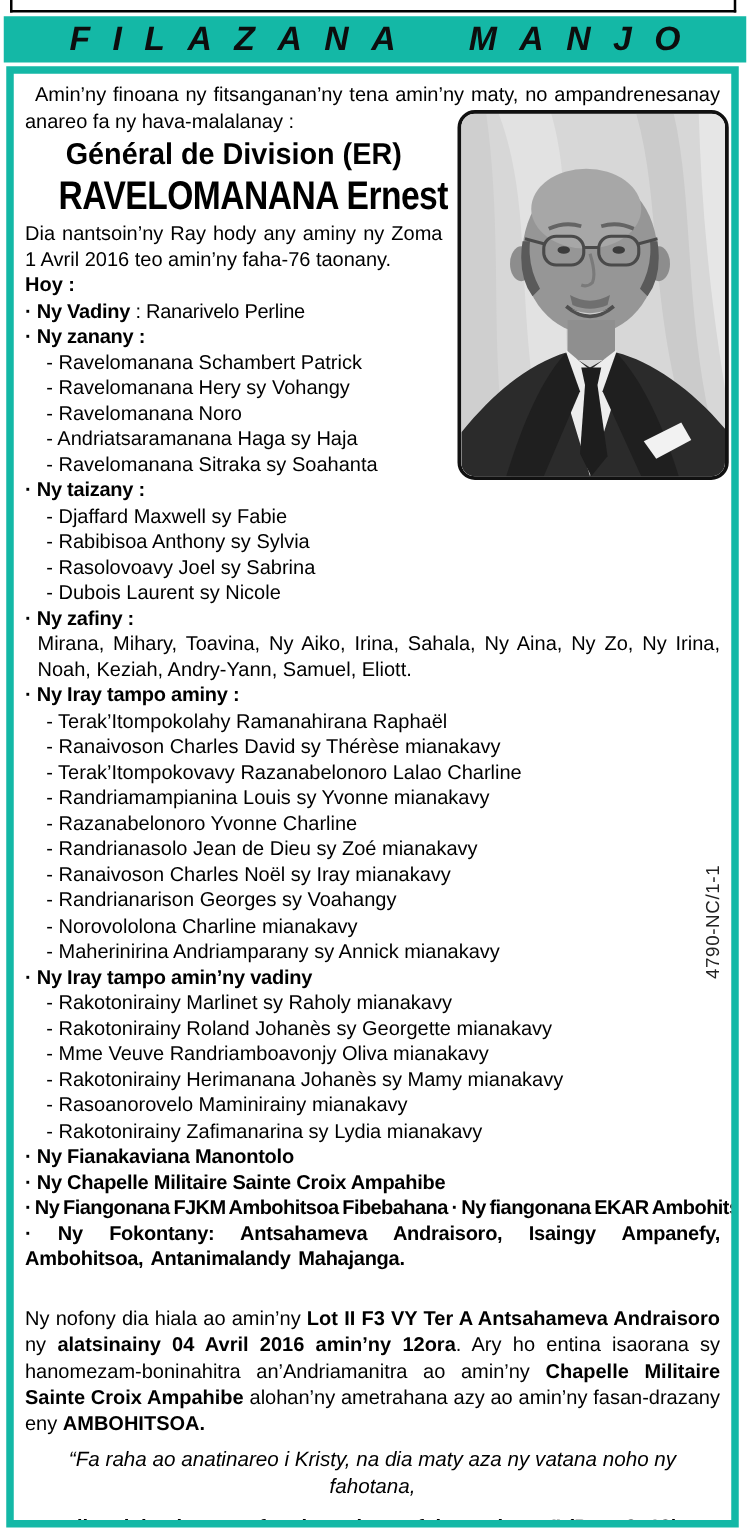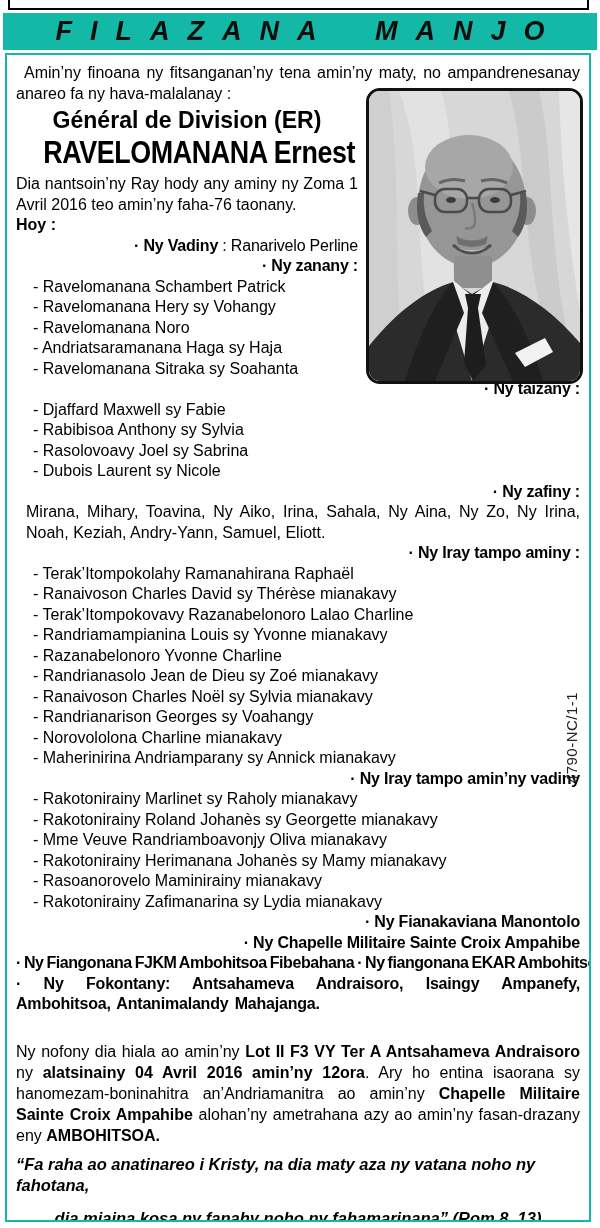"Amin’ny finoana ny fitsanganan’ny tena" .main-box { border: 2px solid #14b8a6 -> 6px solid #14b8a6 }
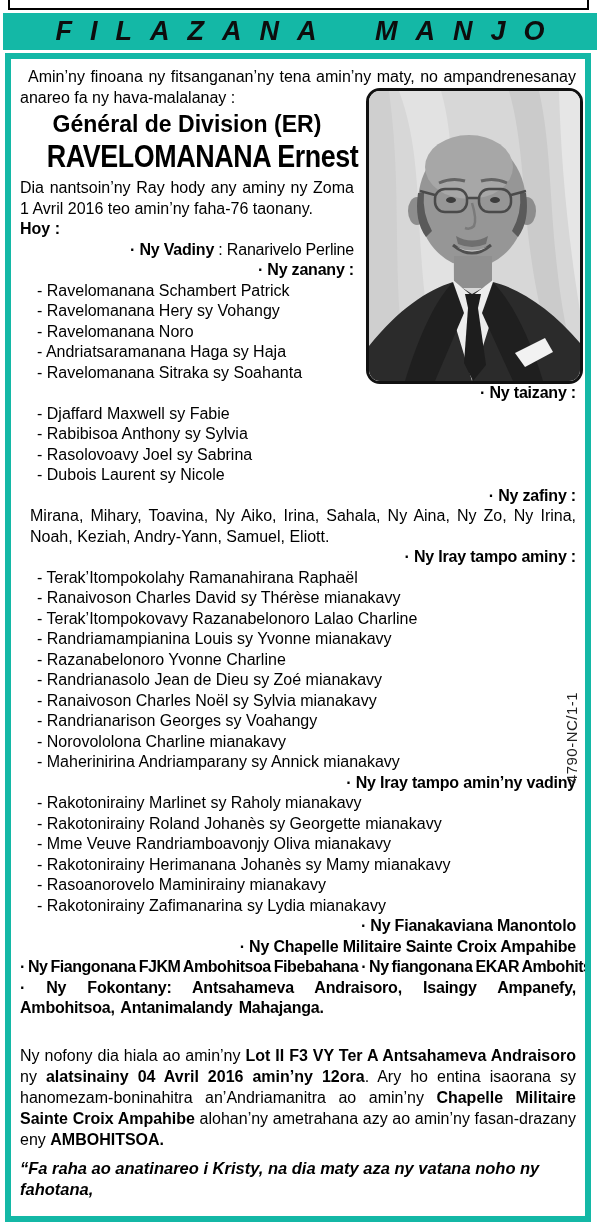"Ny Vadiny : Ranarivelo Perline" .sec-line { text-align: right -> none }
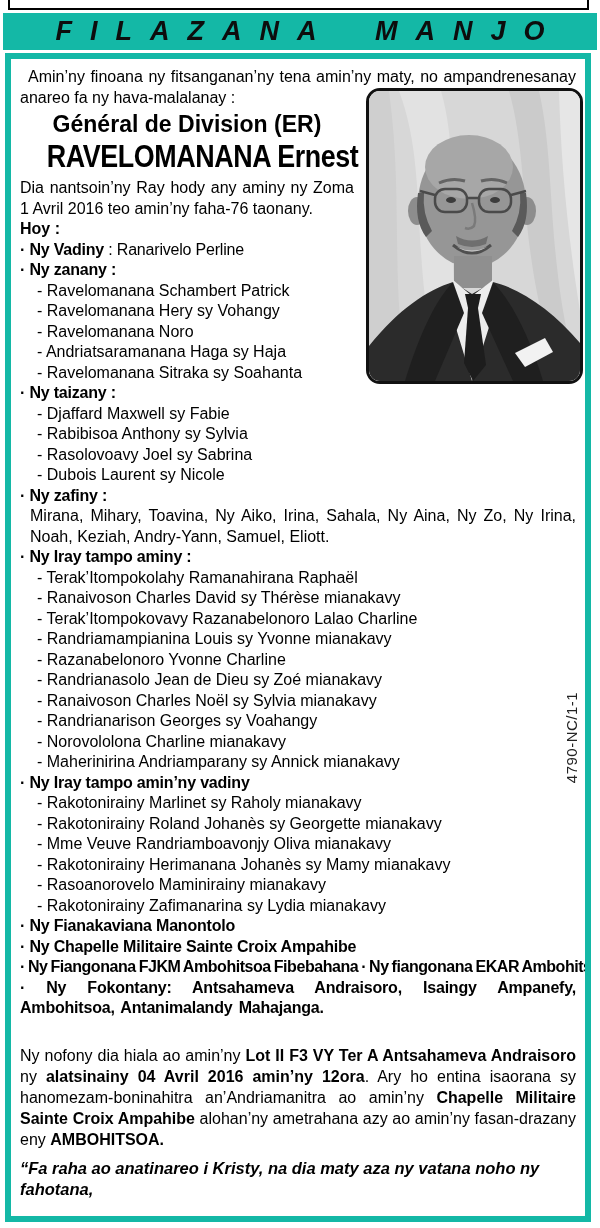"Ranaivoson Charles Noël sy Sylvia" div.item { text: Sylvia -> Iray }
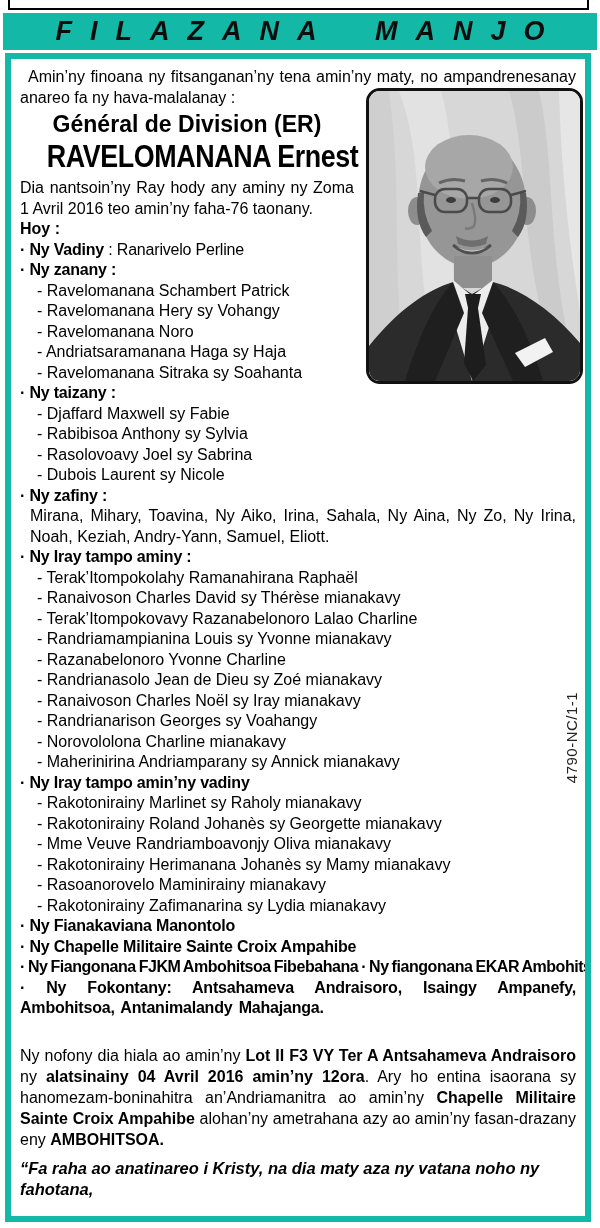"“Fa raha ao anatinareo i" .verse1 { font-weight: bold -> normal; text-align: none -> center }
